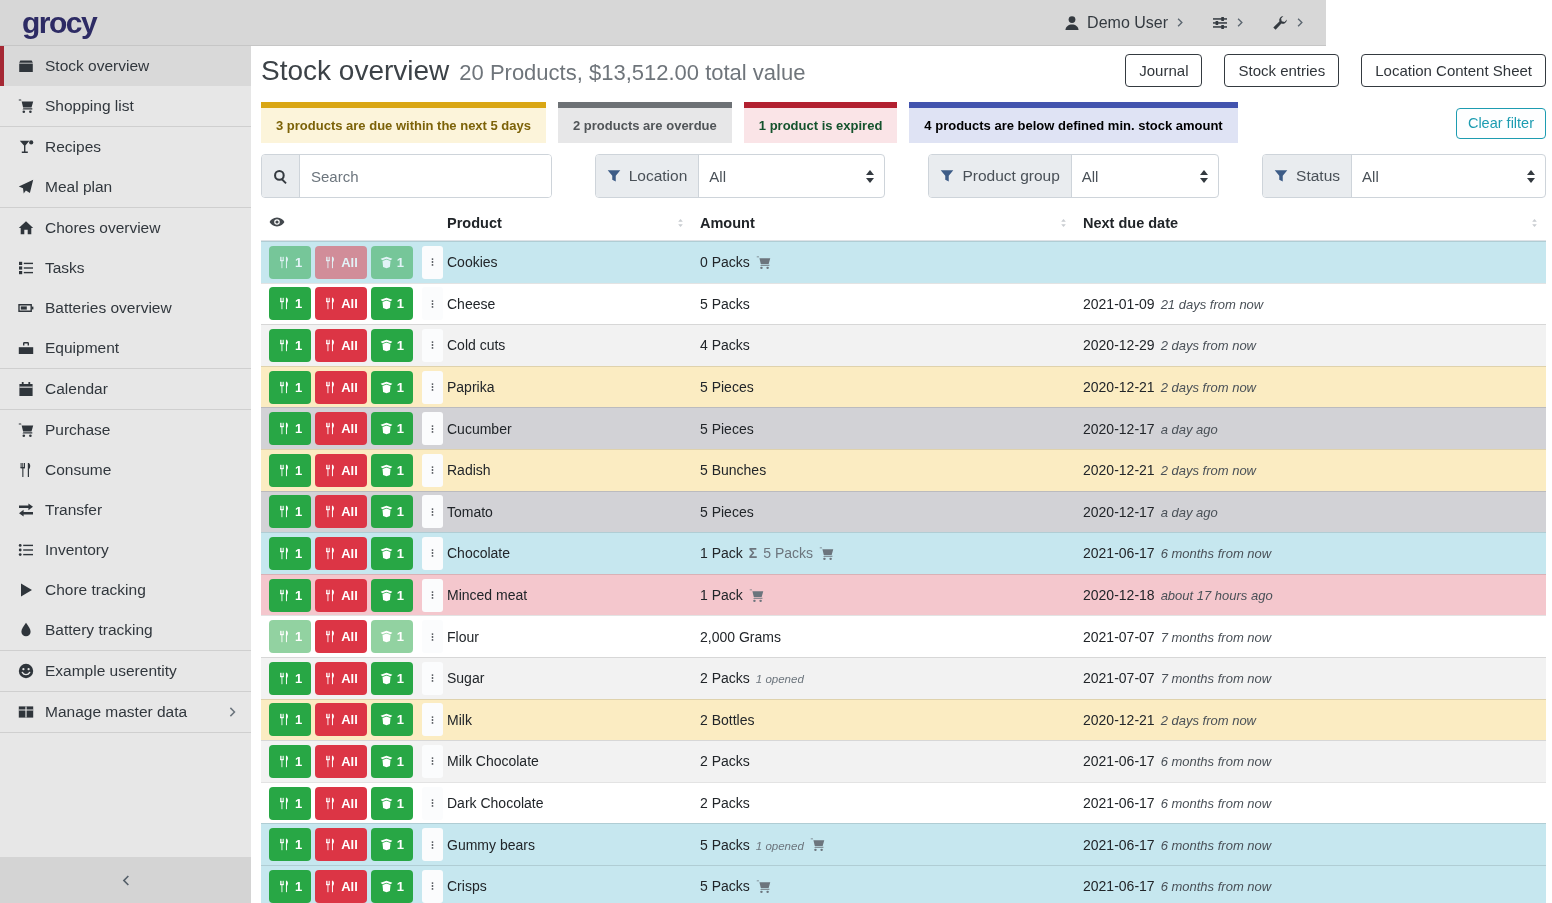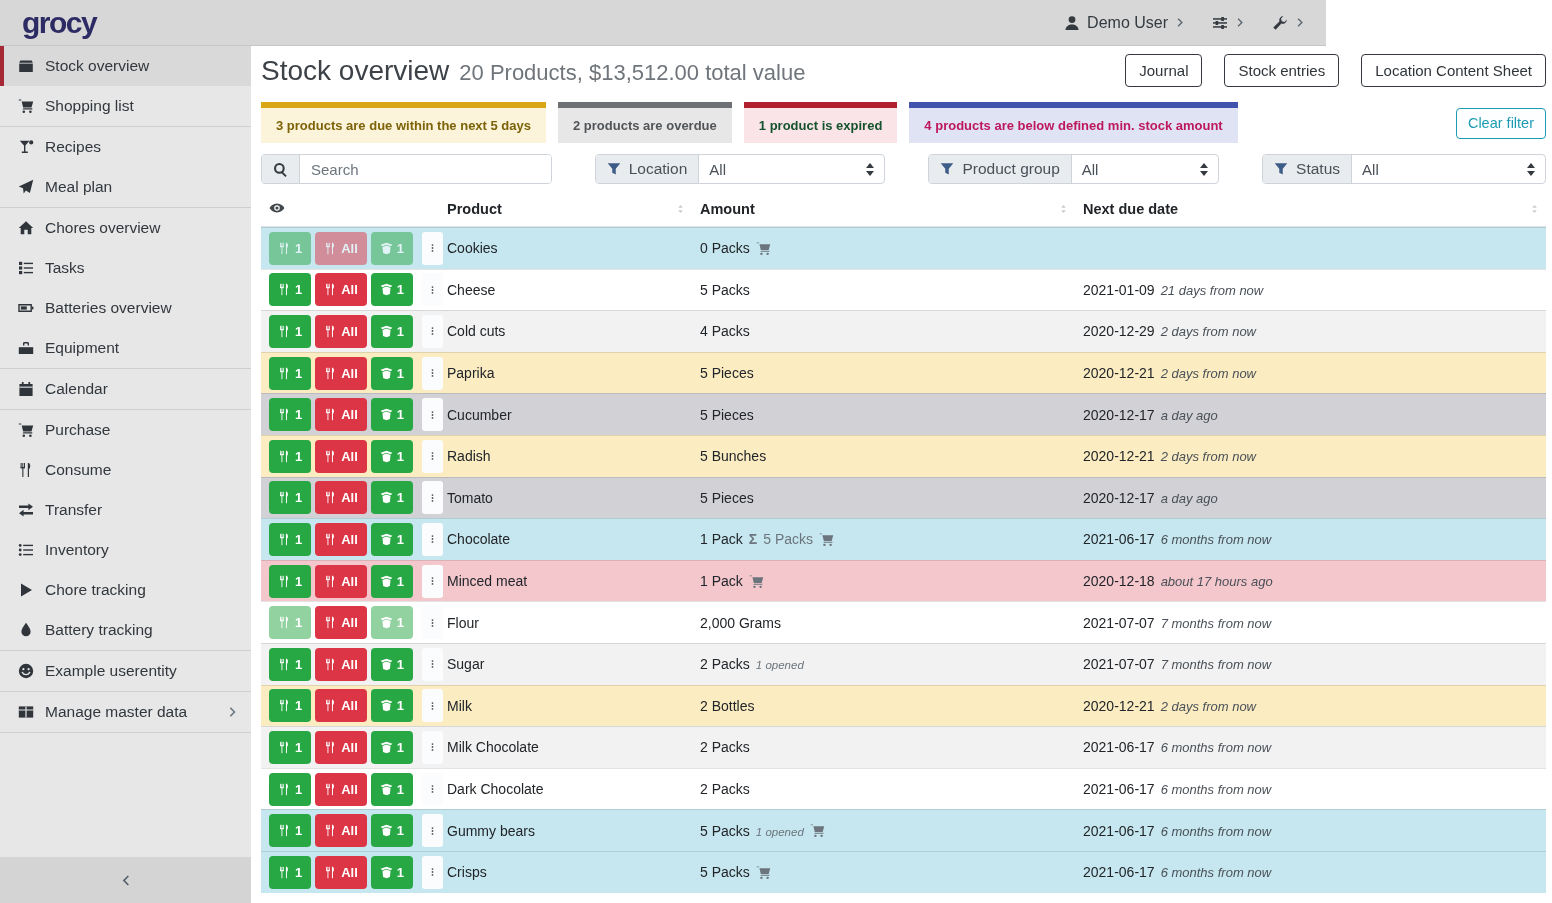"4 products are below defined" .al-info { color: #be185d -> #000000 }
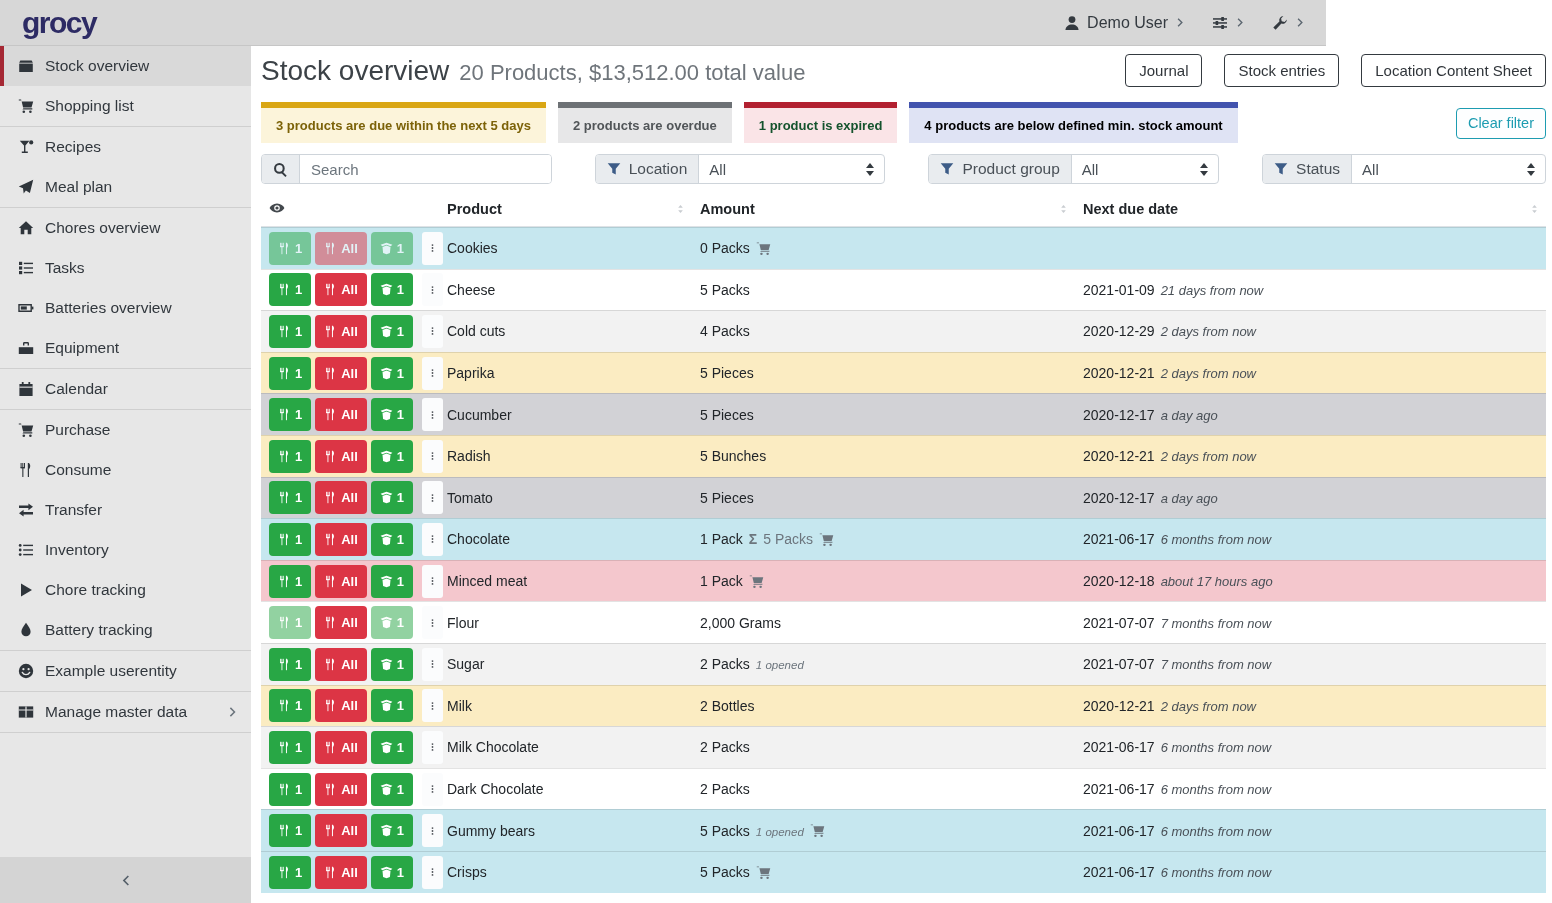"Search" .filters-row { height: 30px -> 44px }
